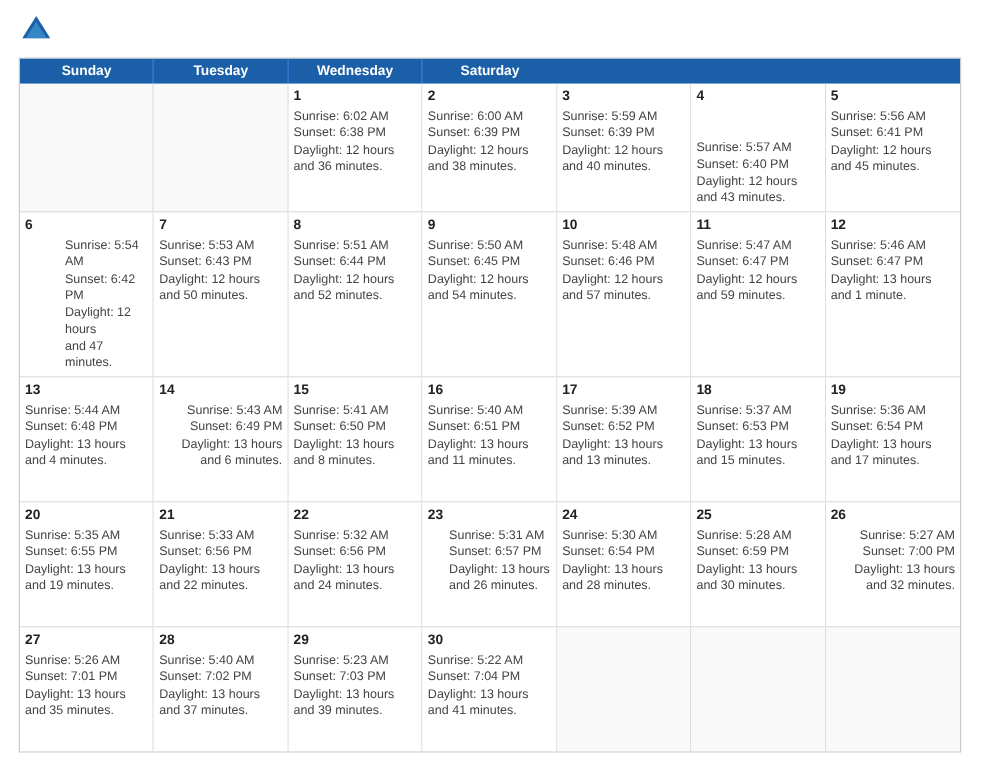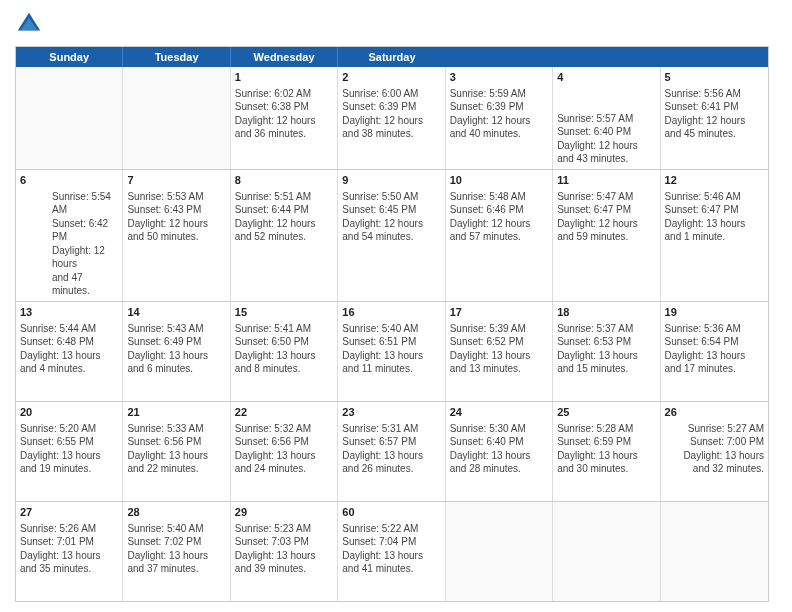"Sunrise: 5:43 AM" div.cell-info { text-align: none -> right }
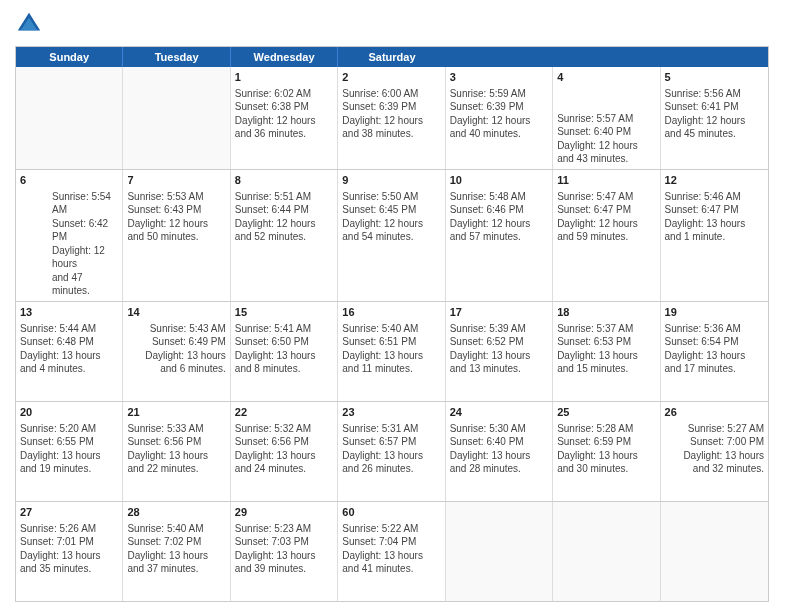"Sunrise: 5:20 AM" div.cell-info { text: 5:20 -> 5:35 }
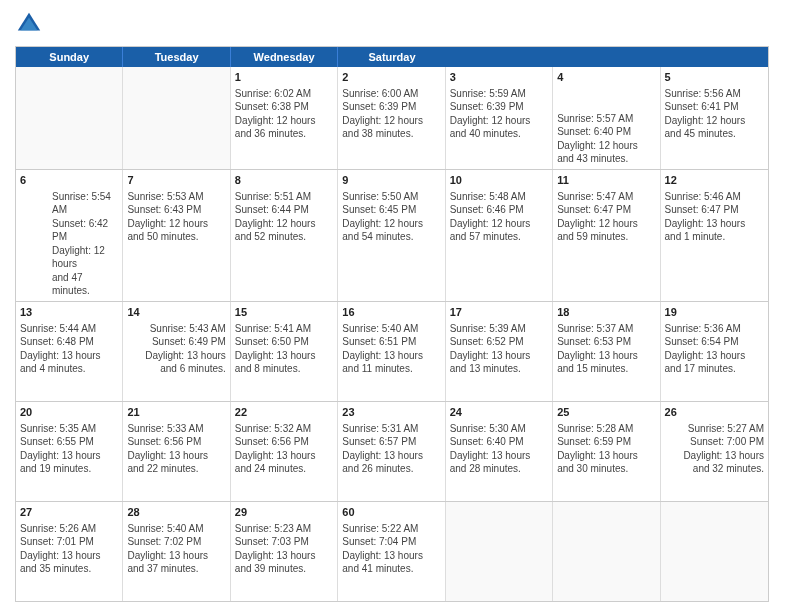"Sunrise: 5:31 AM" div.cell-info { margin-left: none -> 17px }
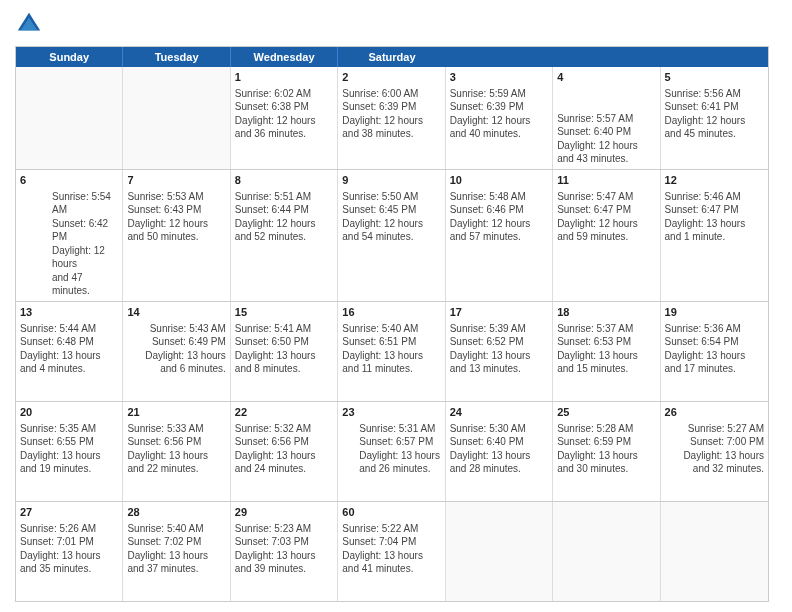"Sunrise: 5:30 AM" div.cell-info { text: 6:40 -> 6:54 }
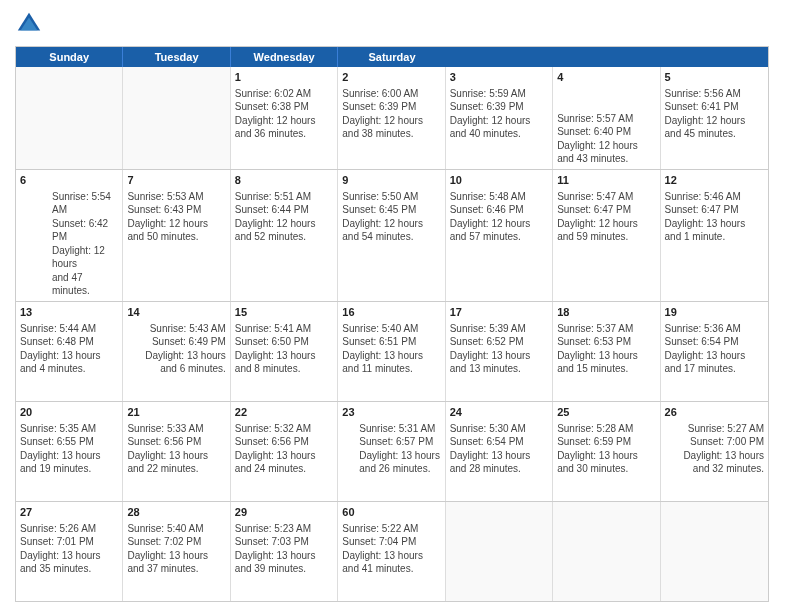"60" span.day-num { text: 60 -> 30 }
